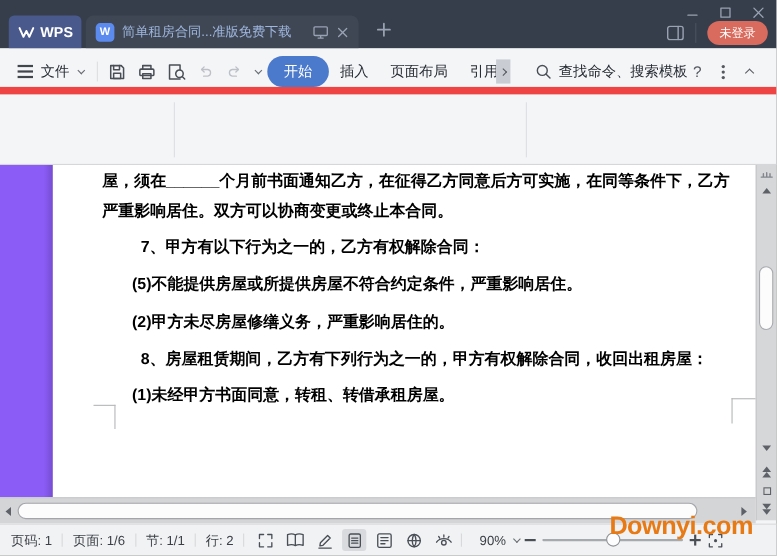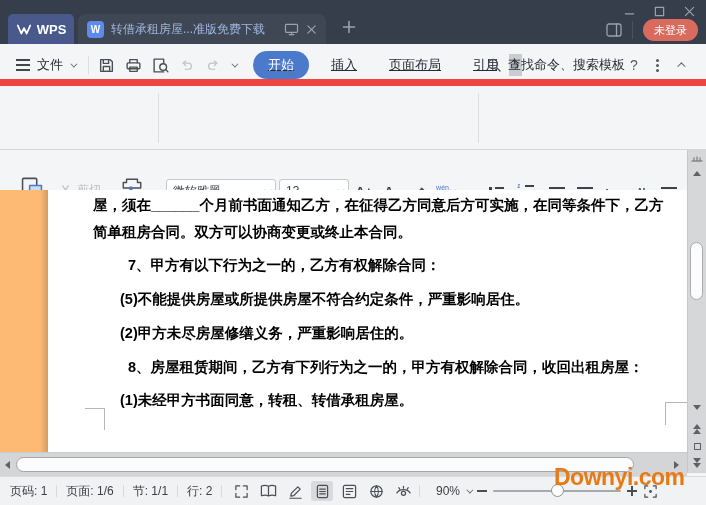"转借承租房屋...准版免费下载" span.doc-title { text: 转借承租房屋 -> 简单租房合同 }
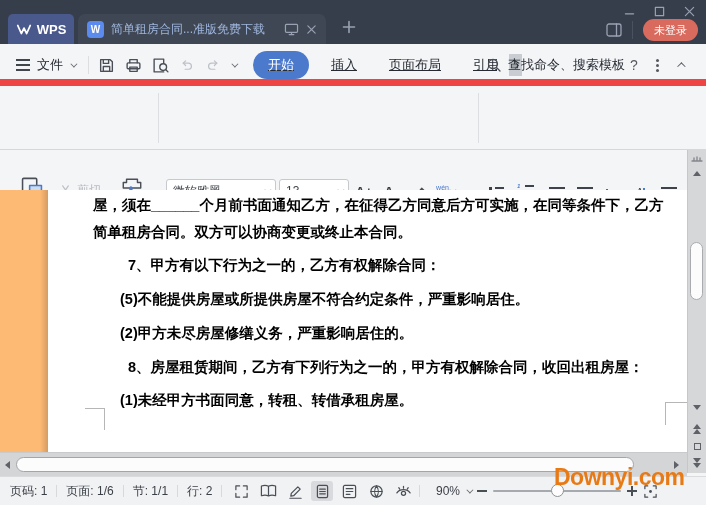"开始" div.mb { gap: 12px -> 0; left: 253px -> 243px; text-decoration: underline -> none }
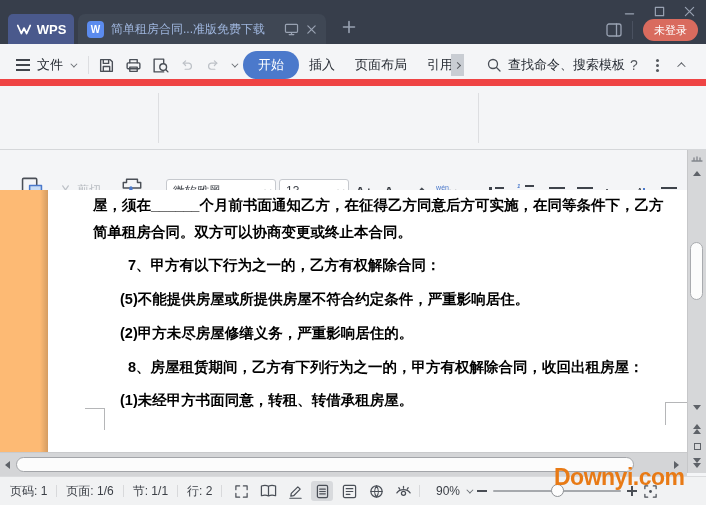"屋，须在______个月前书面通知乙方，在征得乙方同意后方可实施，在同等条件下，" .docarea { background: #fdba74 -> #8b5cf6; margin-top: 40px -> none }
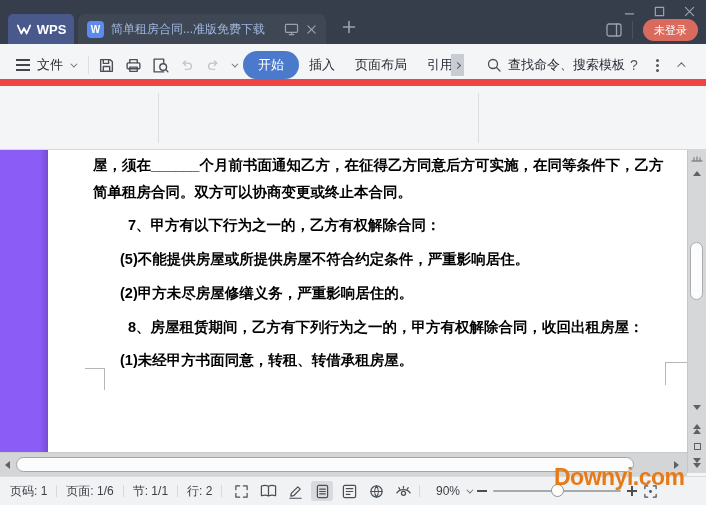"简单租房合同。双方可以协商变更或终止本合同。" div.doc-line { text: 简单租房合同 -> 严重影响居住 }
